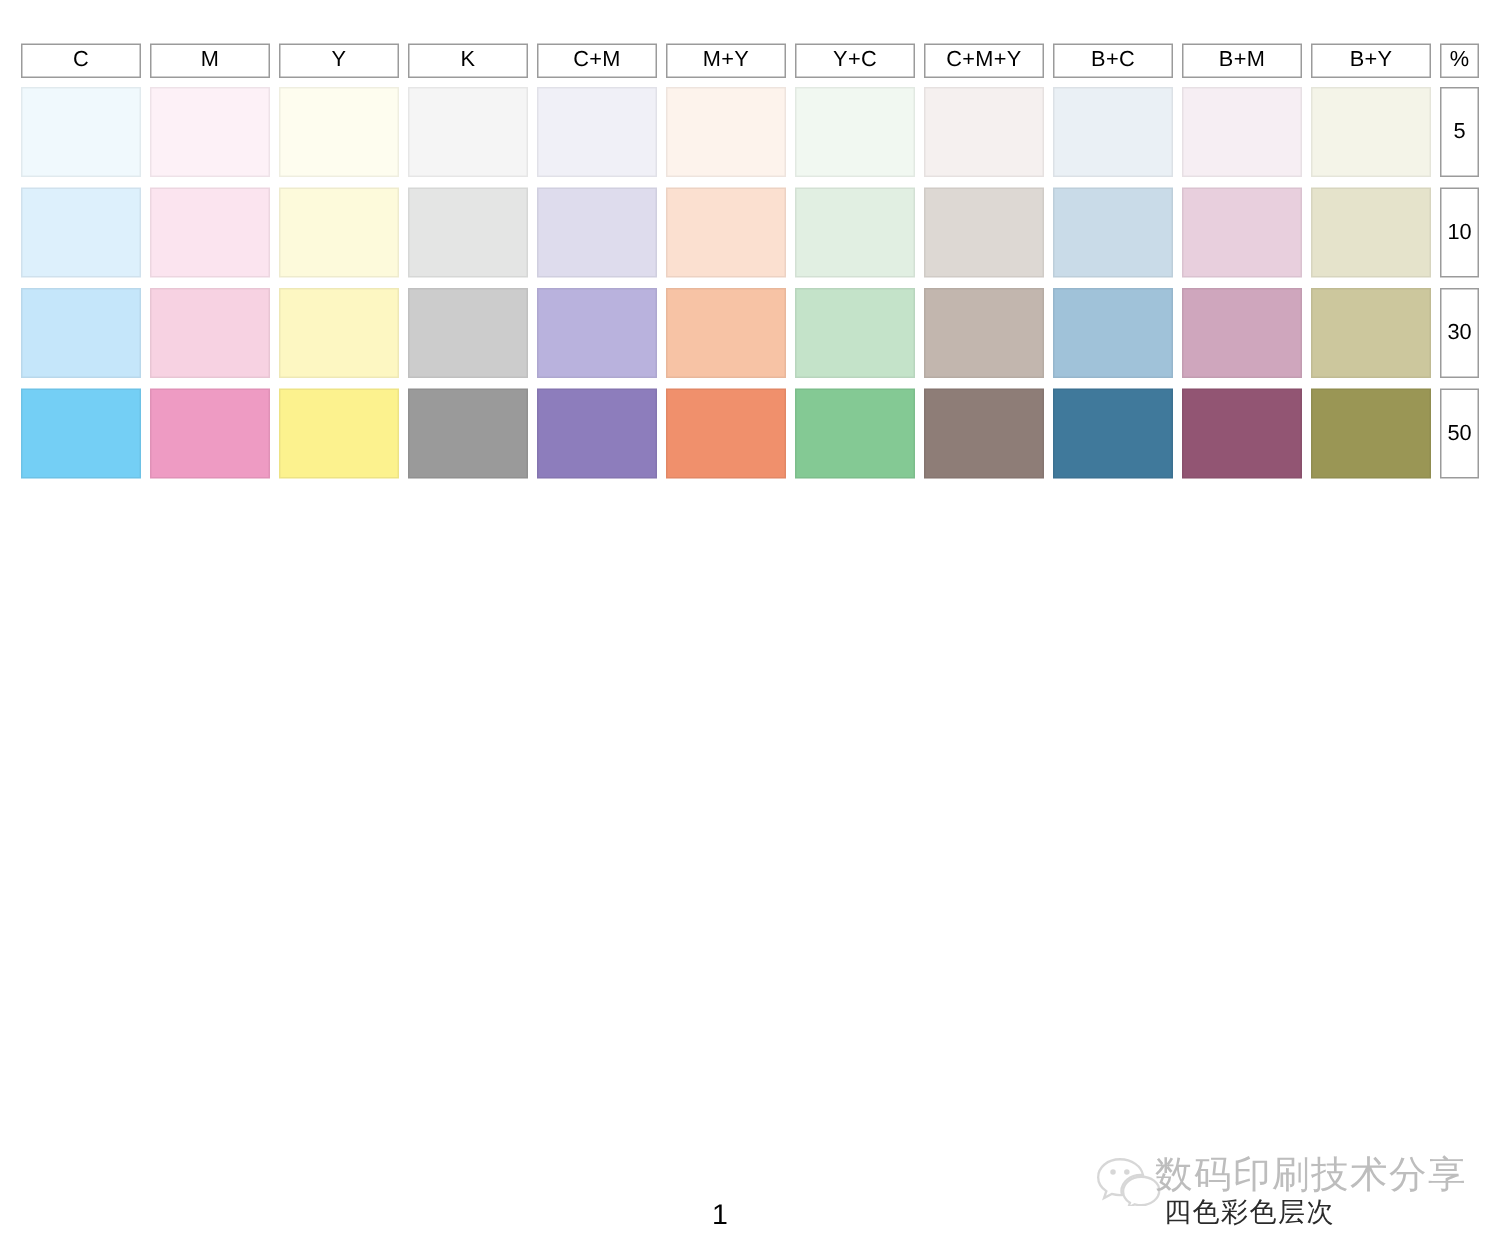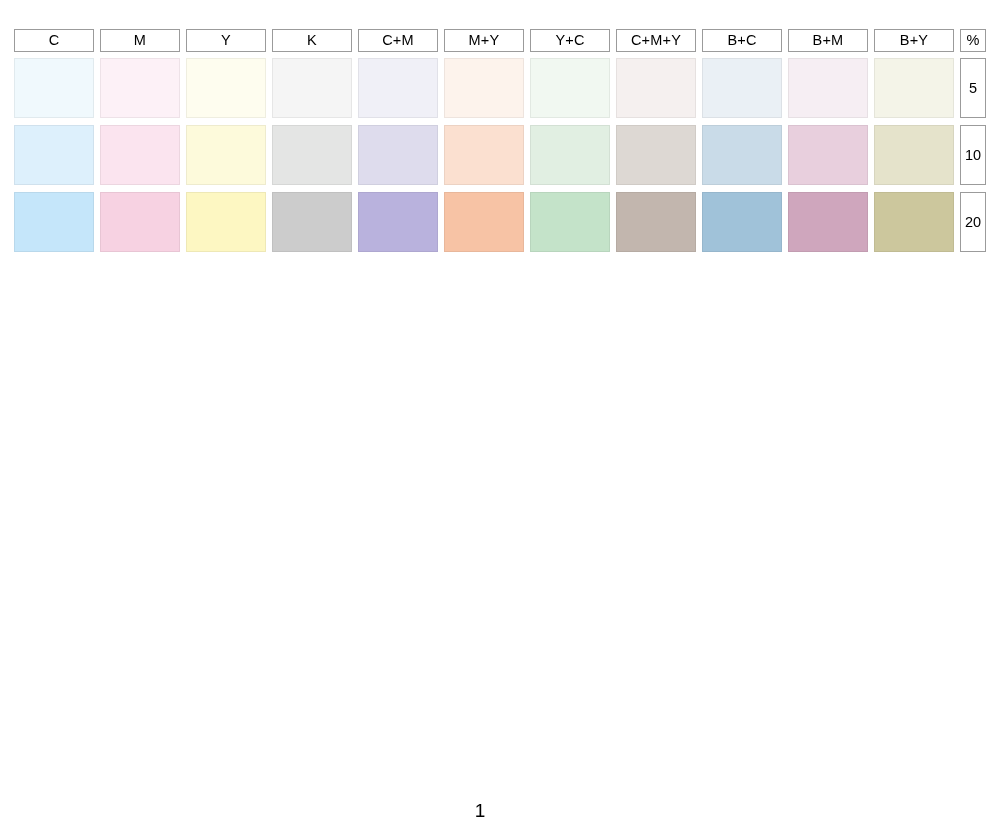"20" div.pct-cell { text: 20 -> 30 }
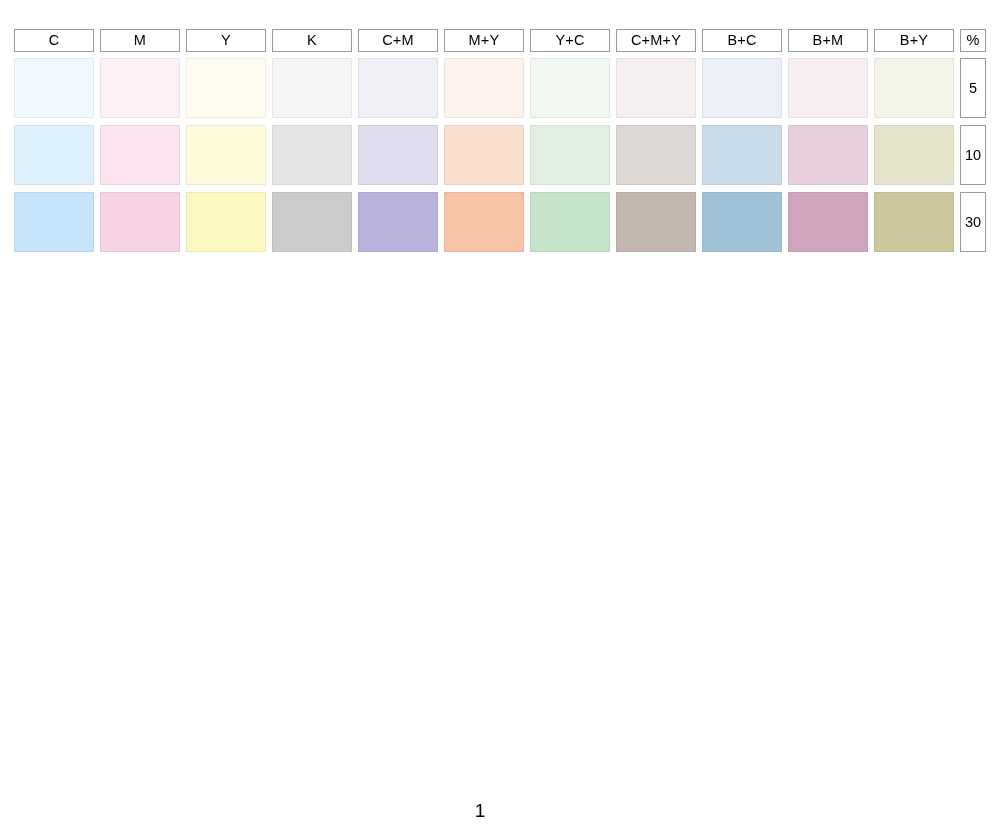"50" div.grid-row { html: none -> <div> <div></div> <div></div> <div></div> <div></div> <div></div> <div></div> <div></div> <div></div> <div></div> <div></div> <div></div> <div>50</div> </div> }
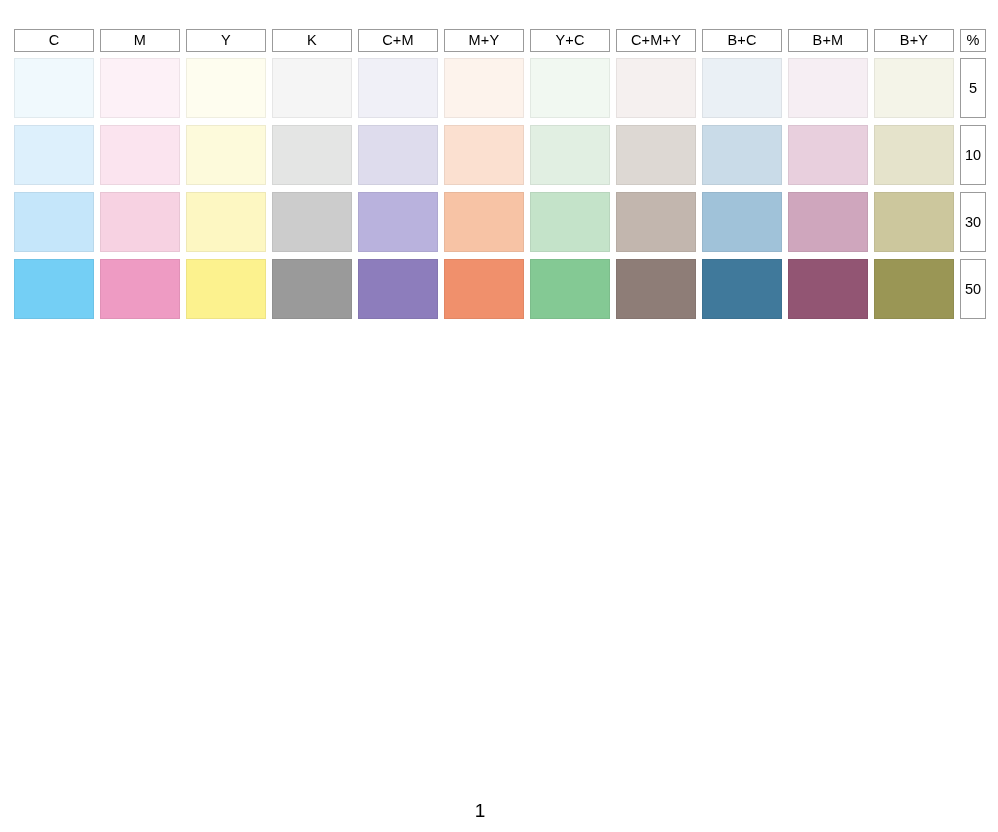"数码印刷技术分享" div.watermark { html: none -> <div> <span> <svg> <path></path> <circle></circle> <circle></circle> <path></path> </svg> </span> <span>数码印刷技术分享</span> <span>四色彩色层次</span> </div> }
